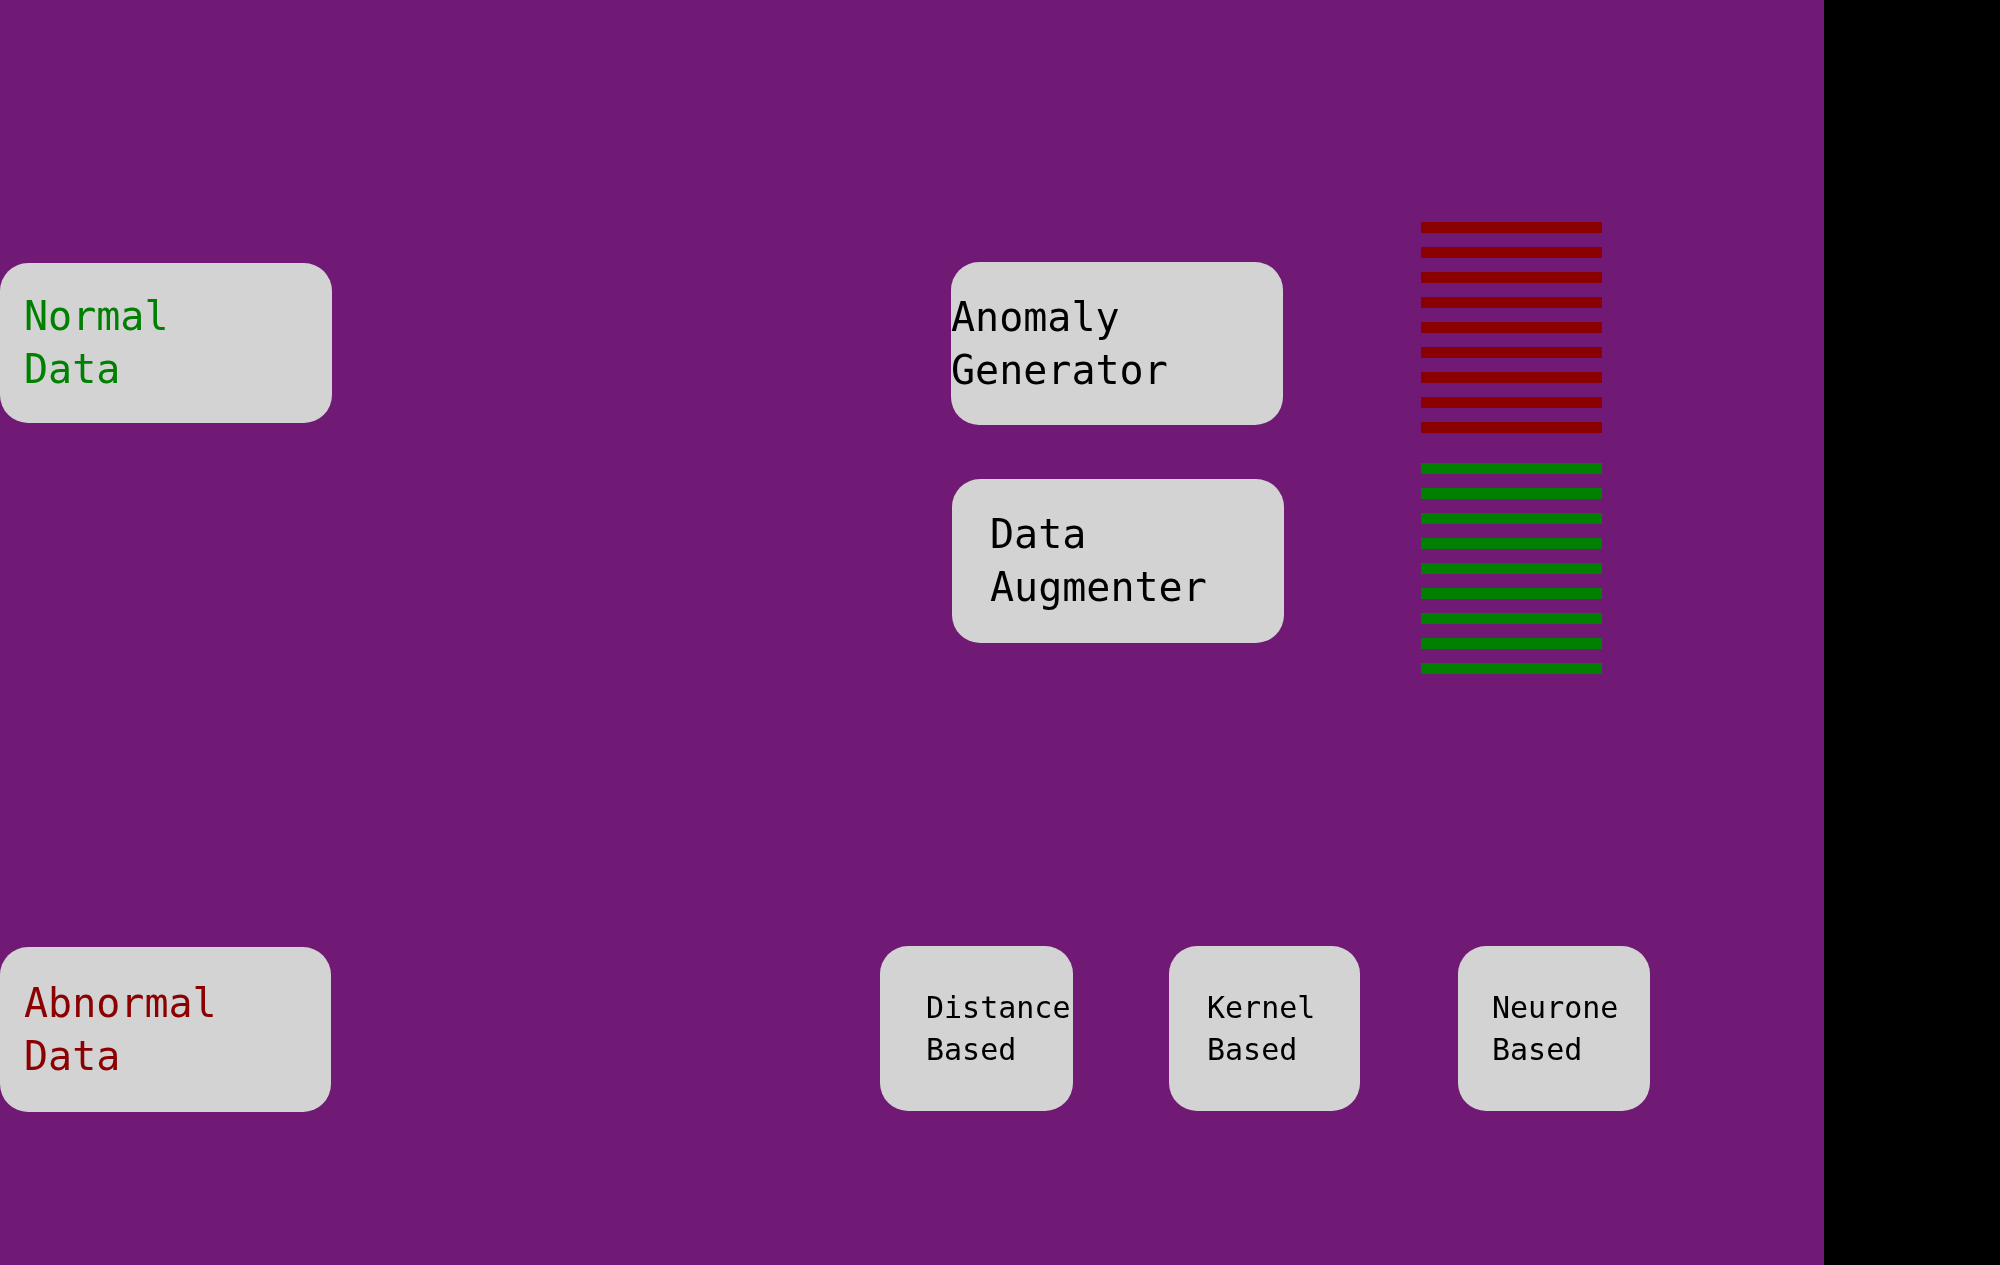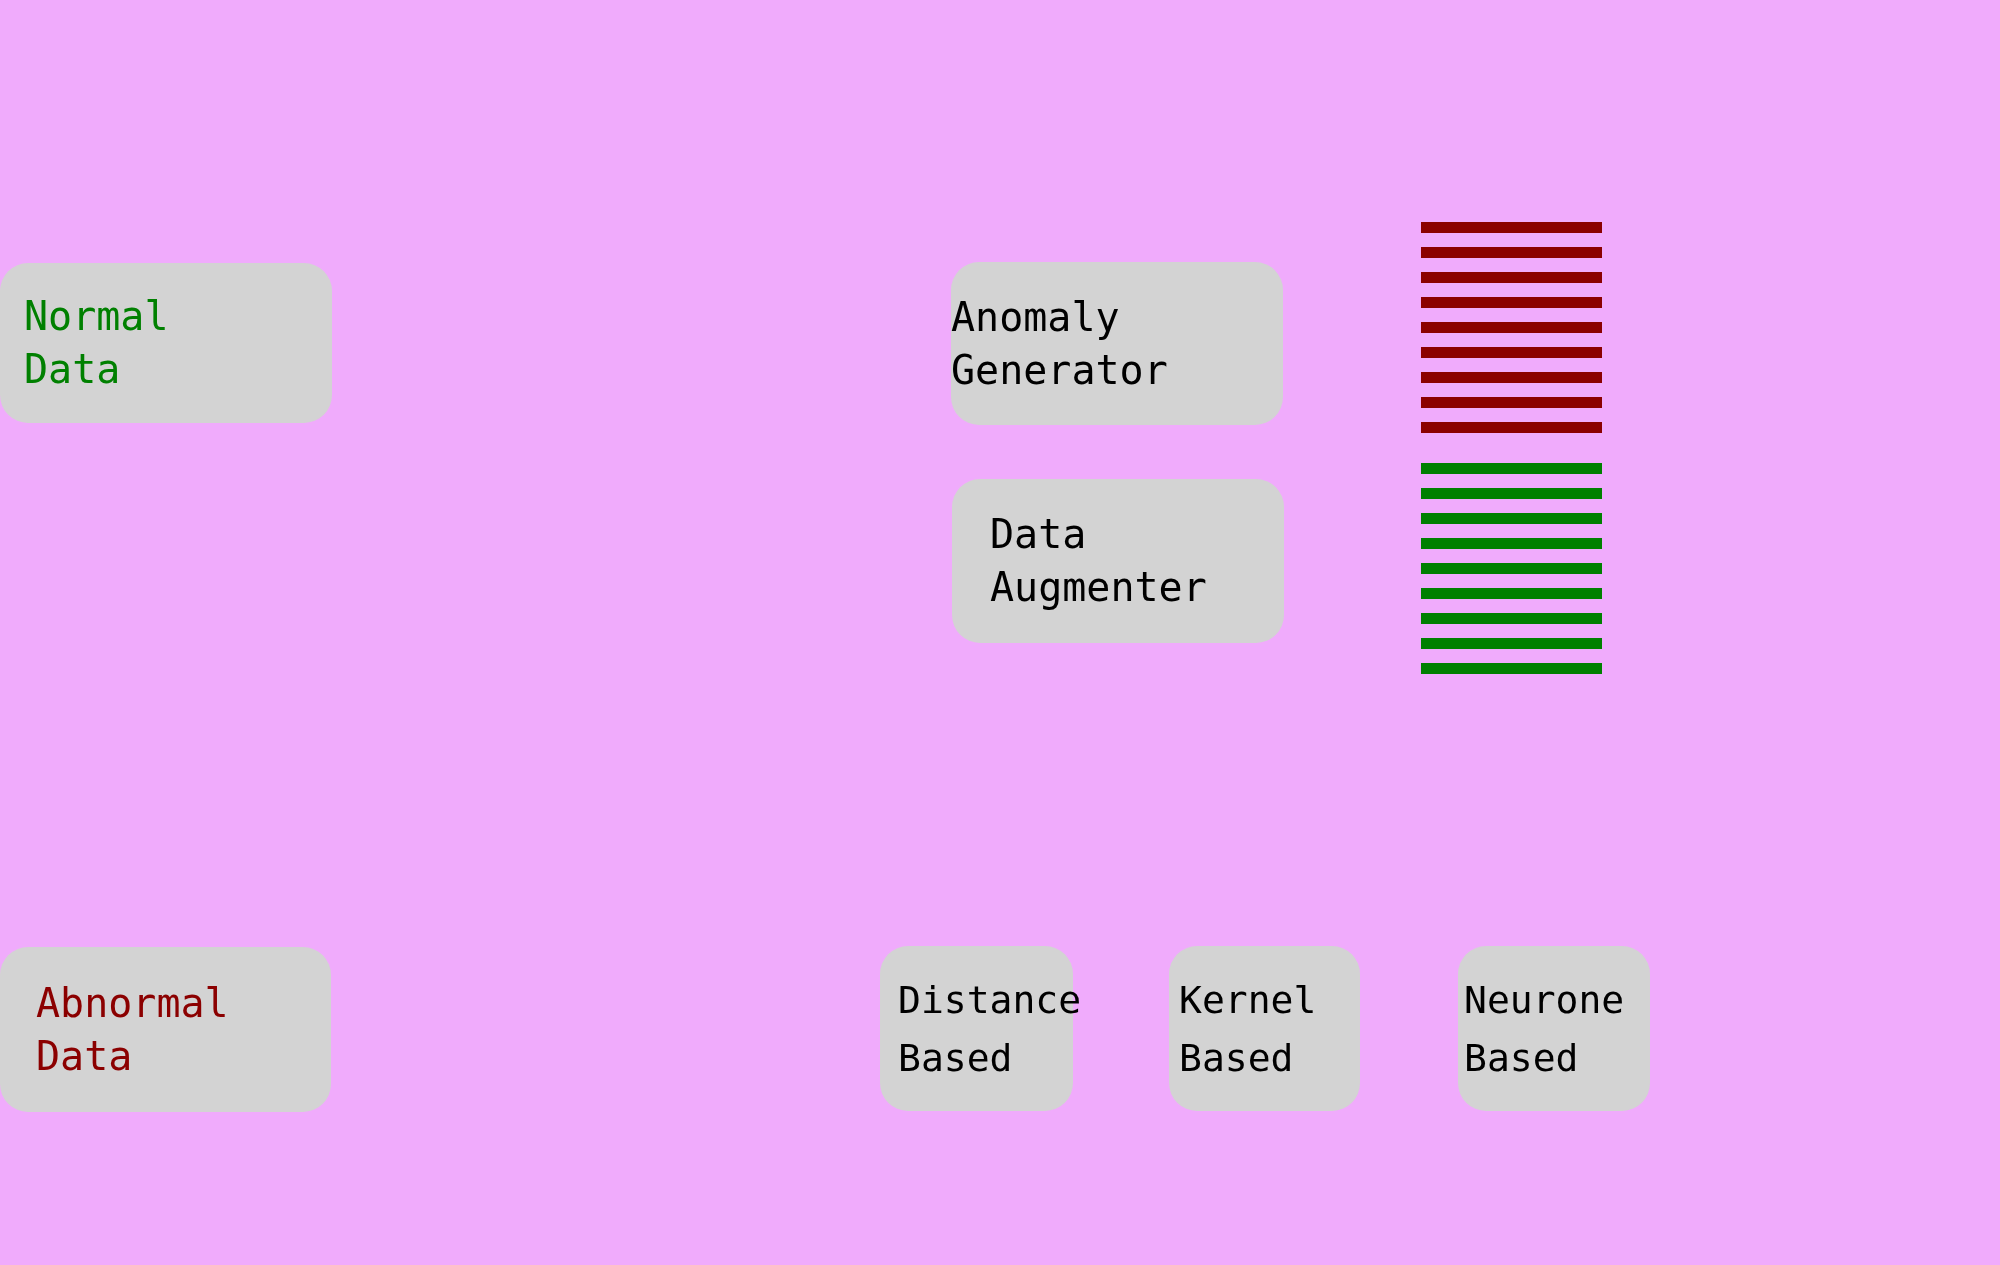"Normal" #canvas { background: #f0abfc -> #701a75; width: 2000px -> 1824px }
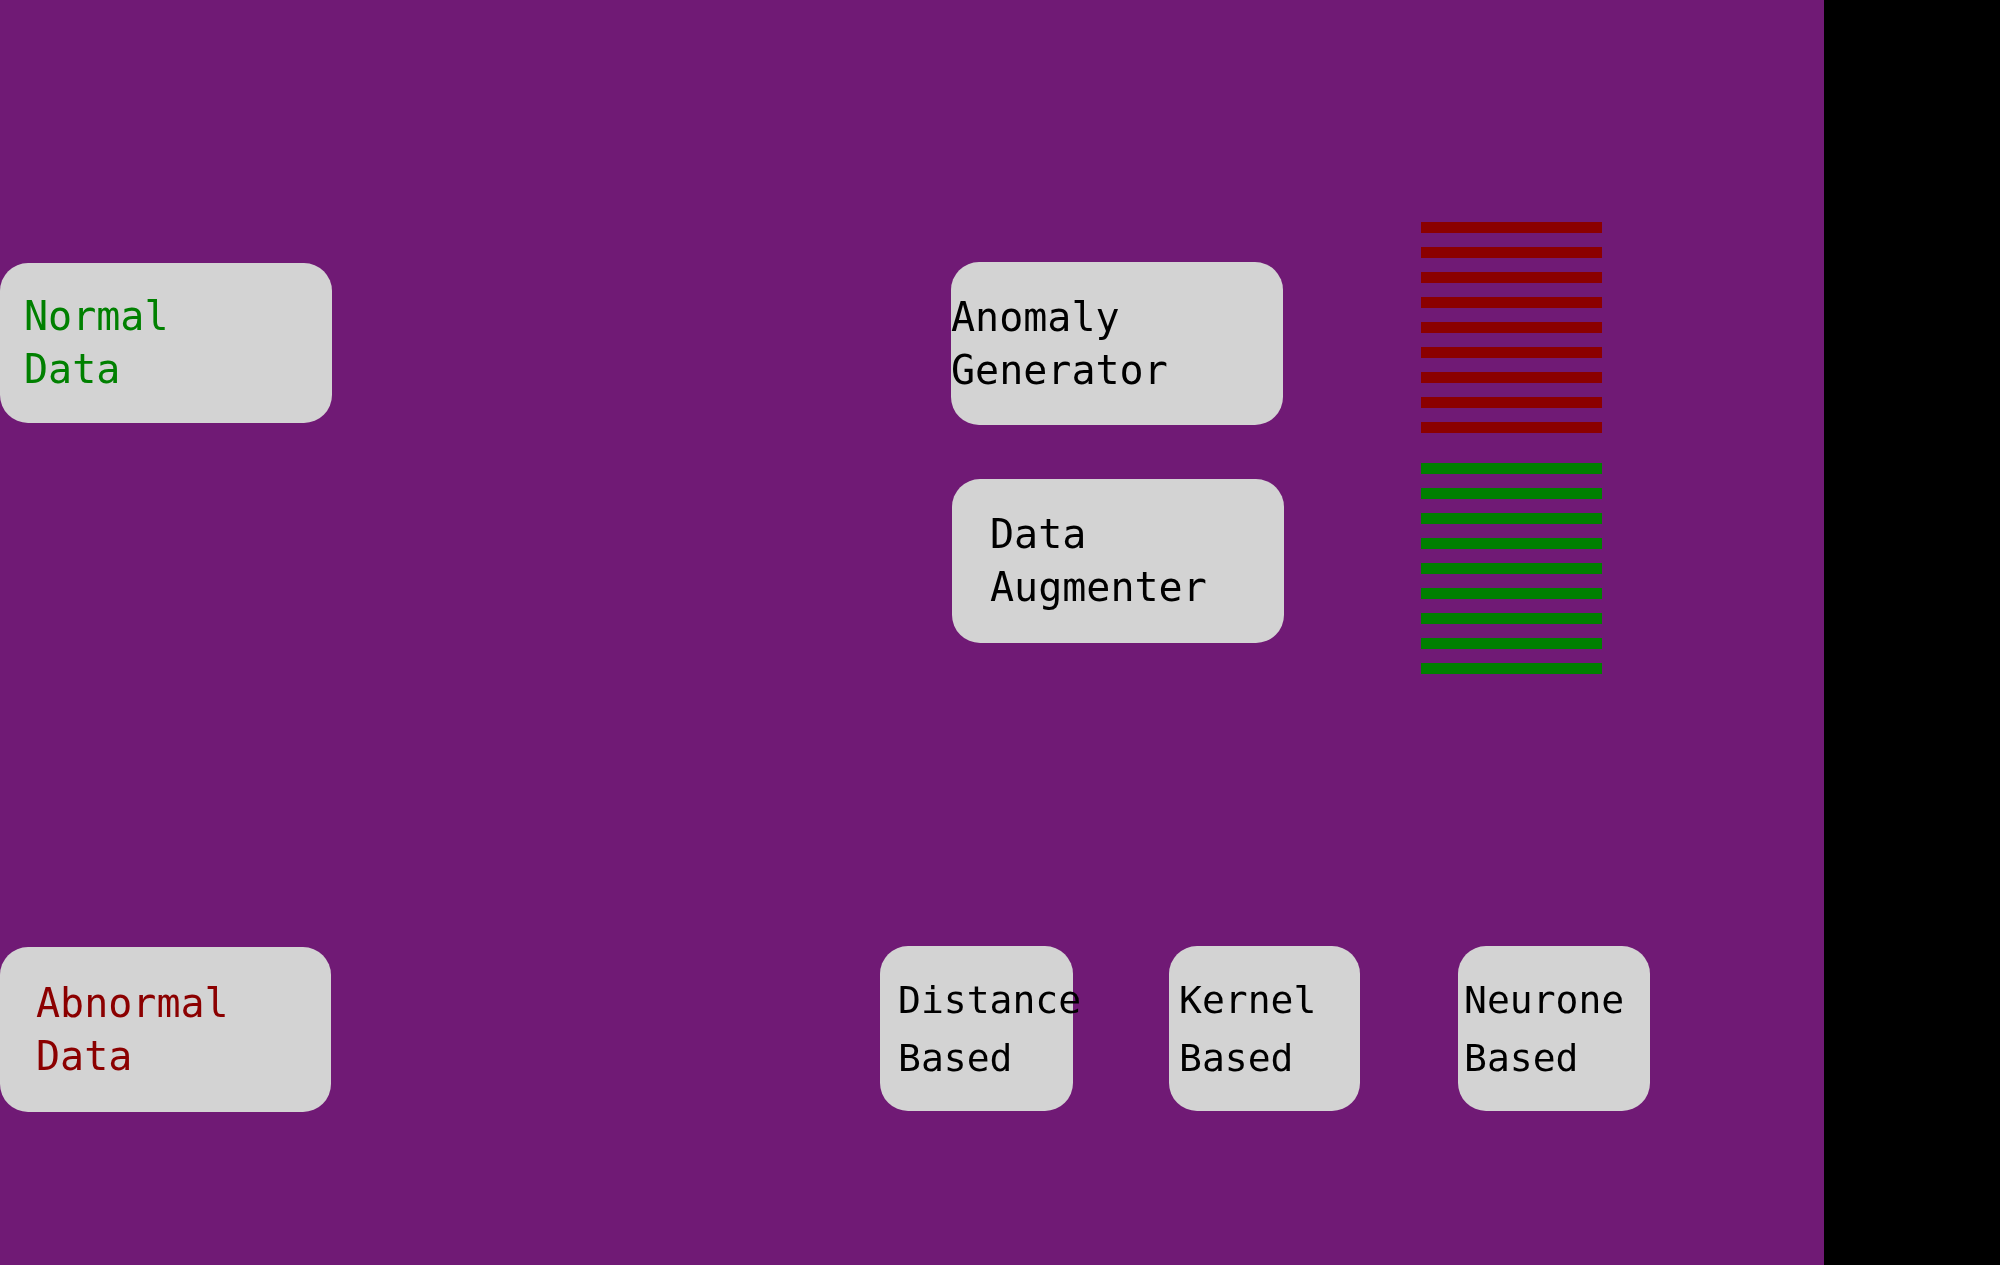"Abnormal" div.box { padding-left: 36px -> 24px }
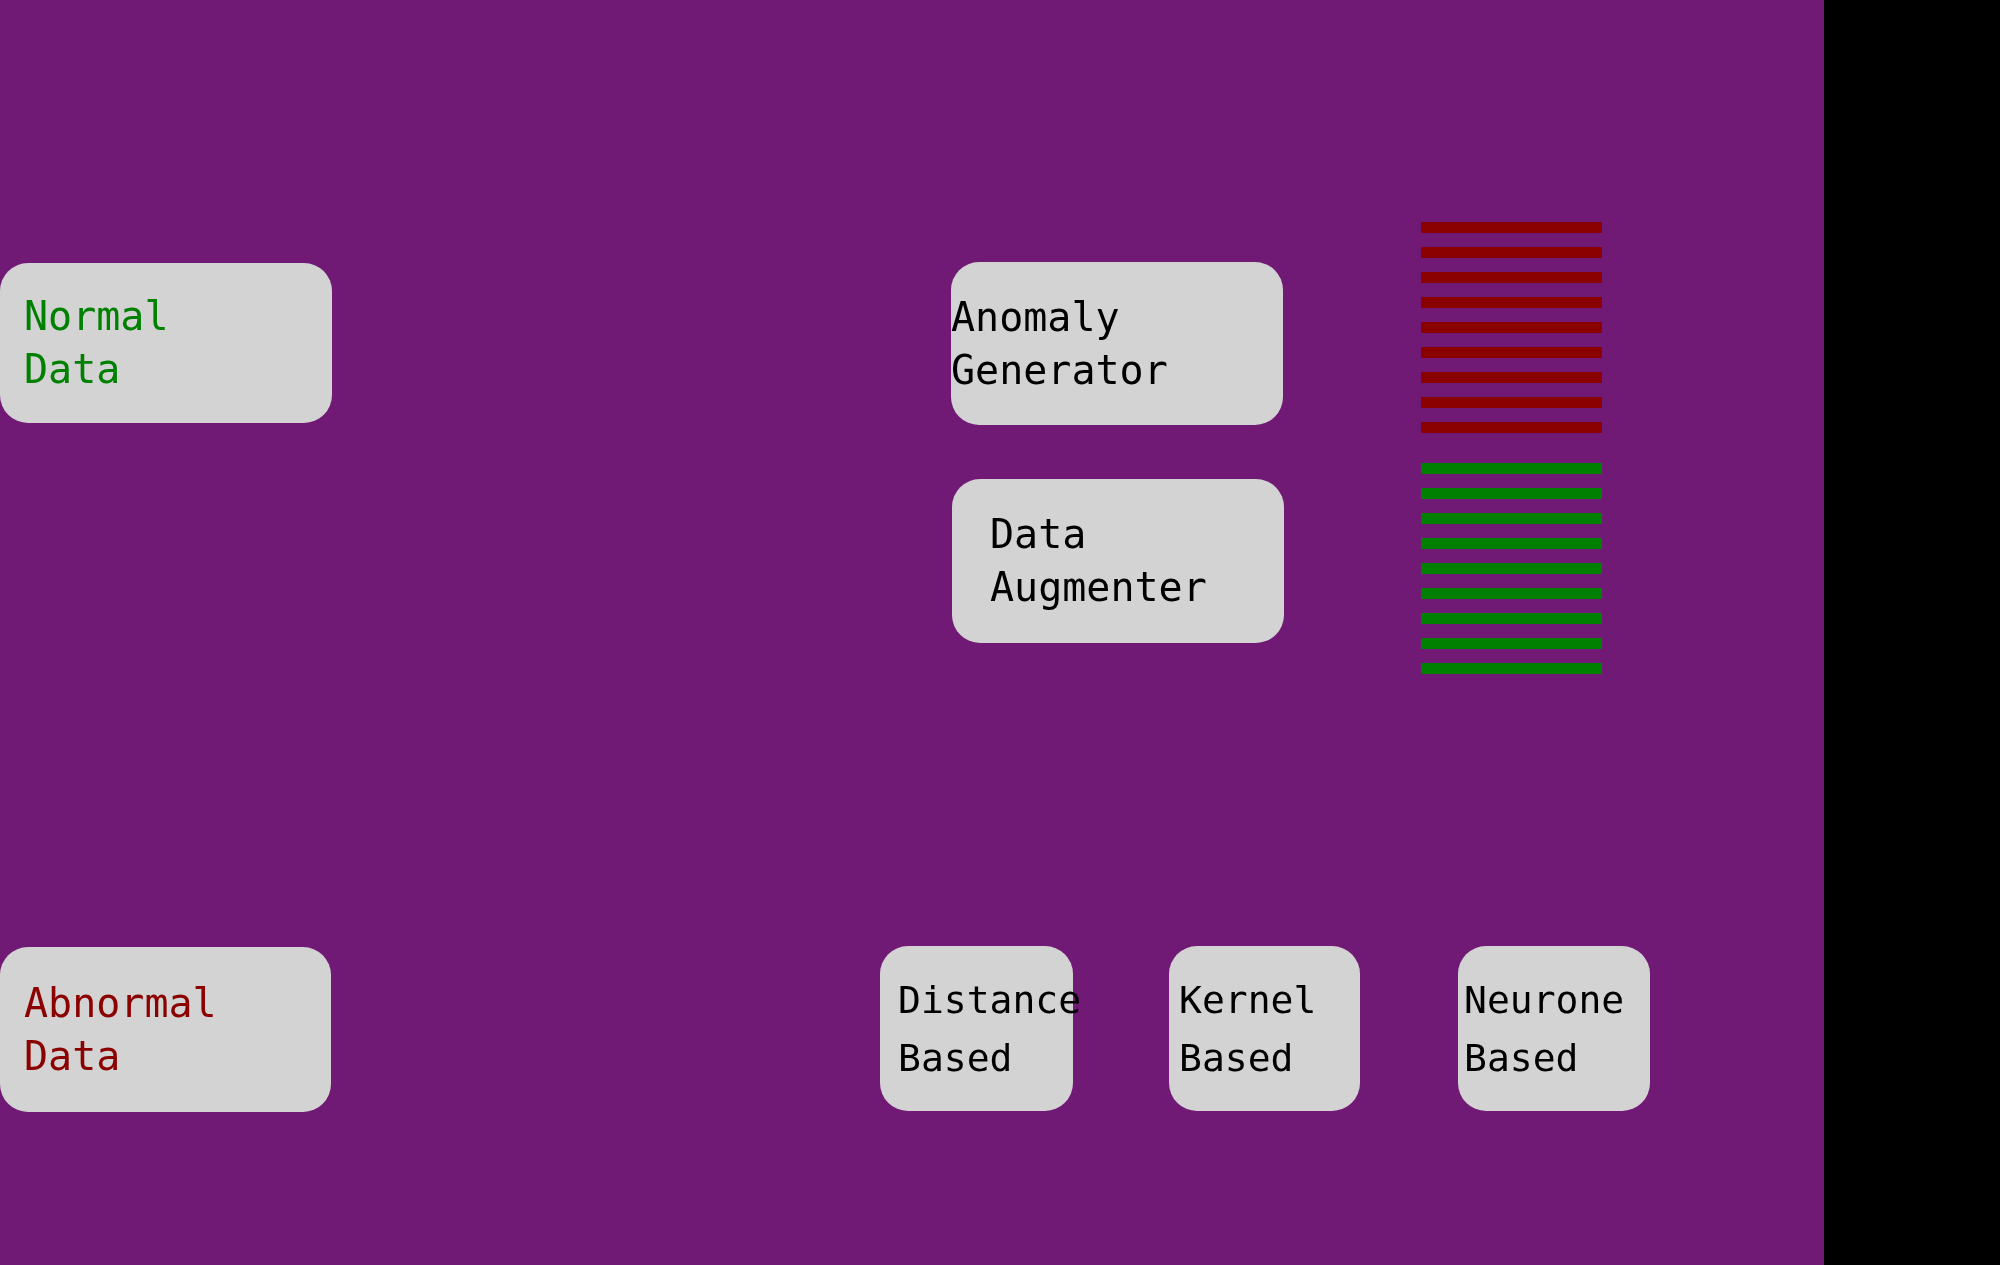"Distance" .box.small .lbl { font-size: 38px -> 30px; line-height: 58px -> 42px; margin-left: none -> 28px }
